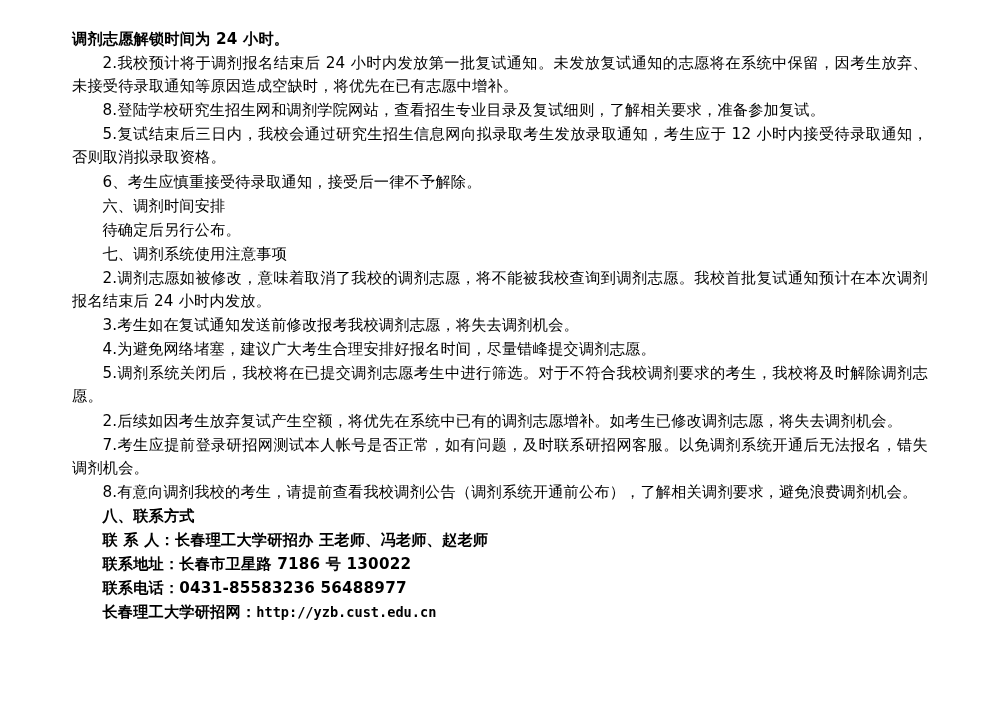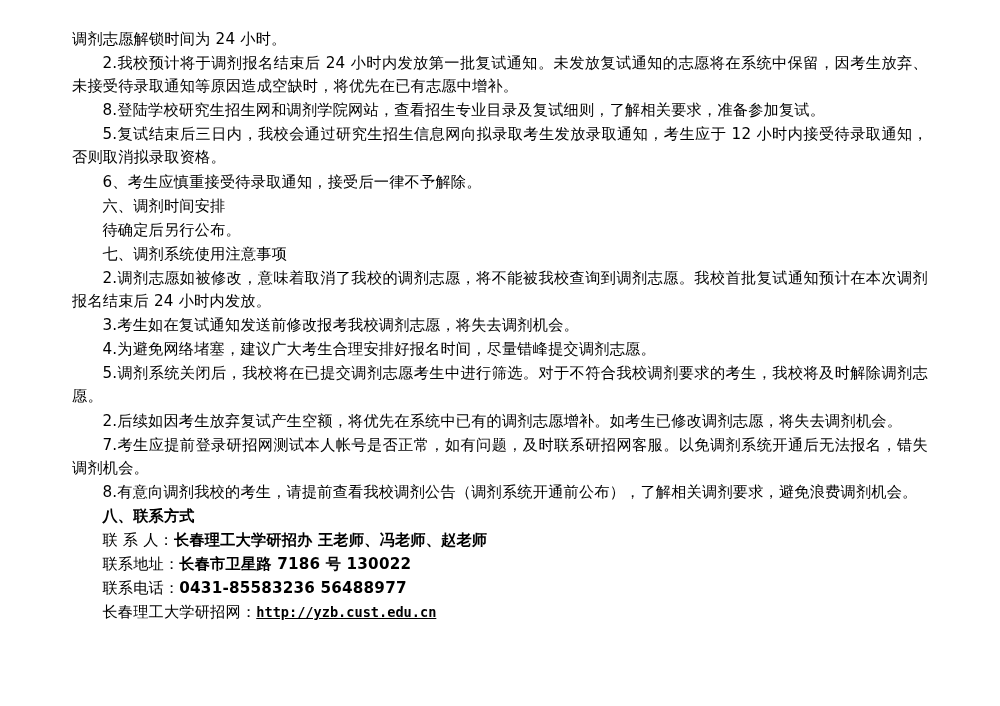"调剂志愿解锁时间为 24 小时。" .noindent { font-weight: none -> bold }
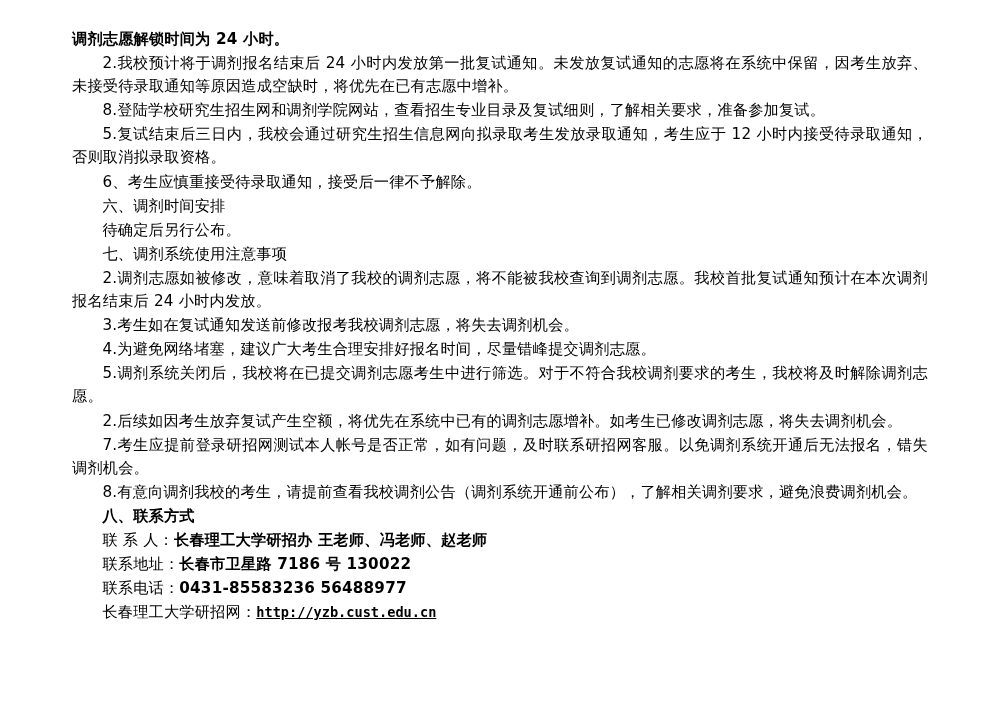"联 系 人：" .contact-line .lbl { font-weight: normal -> bold }
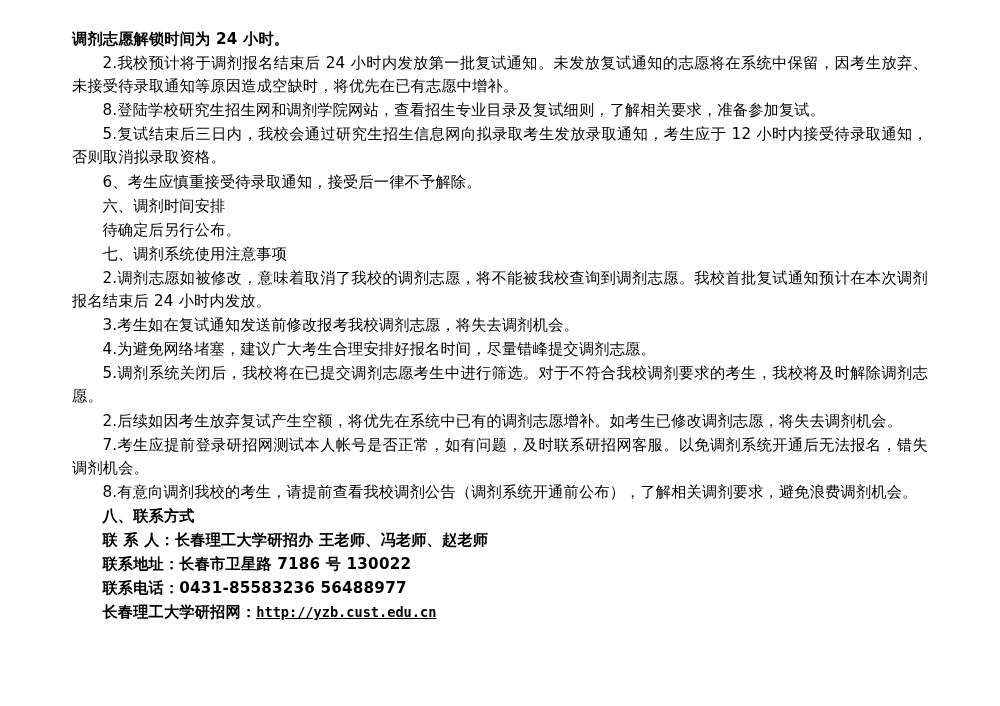"http://yzb.cust.edu.cn" .mono { text-decoration: underline -> none }
